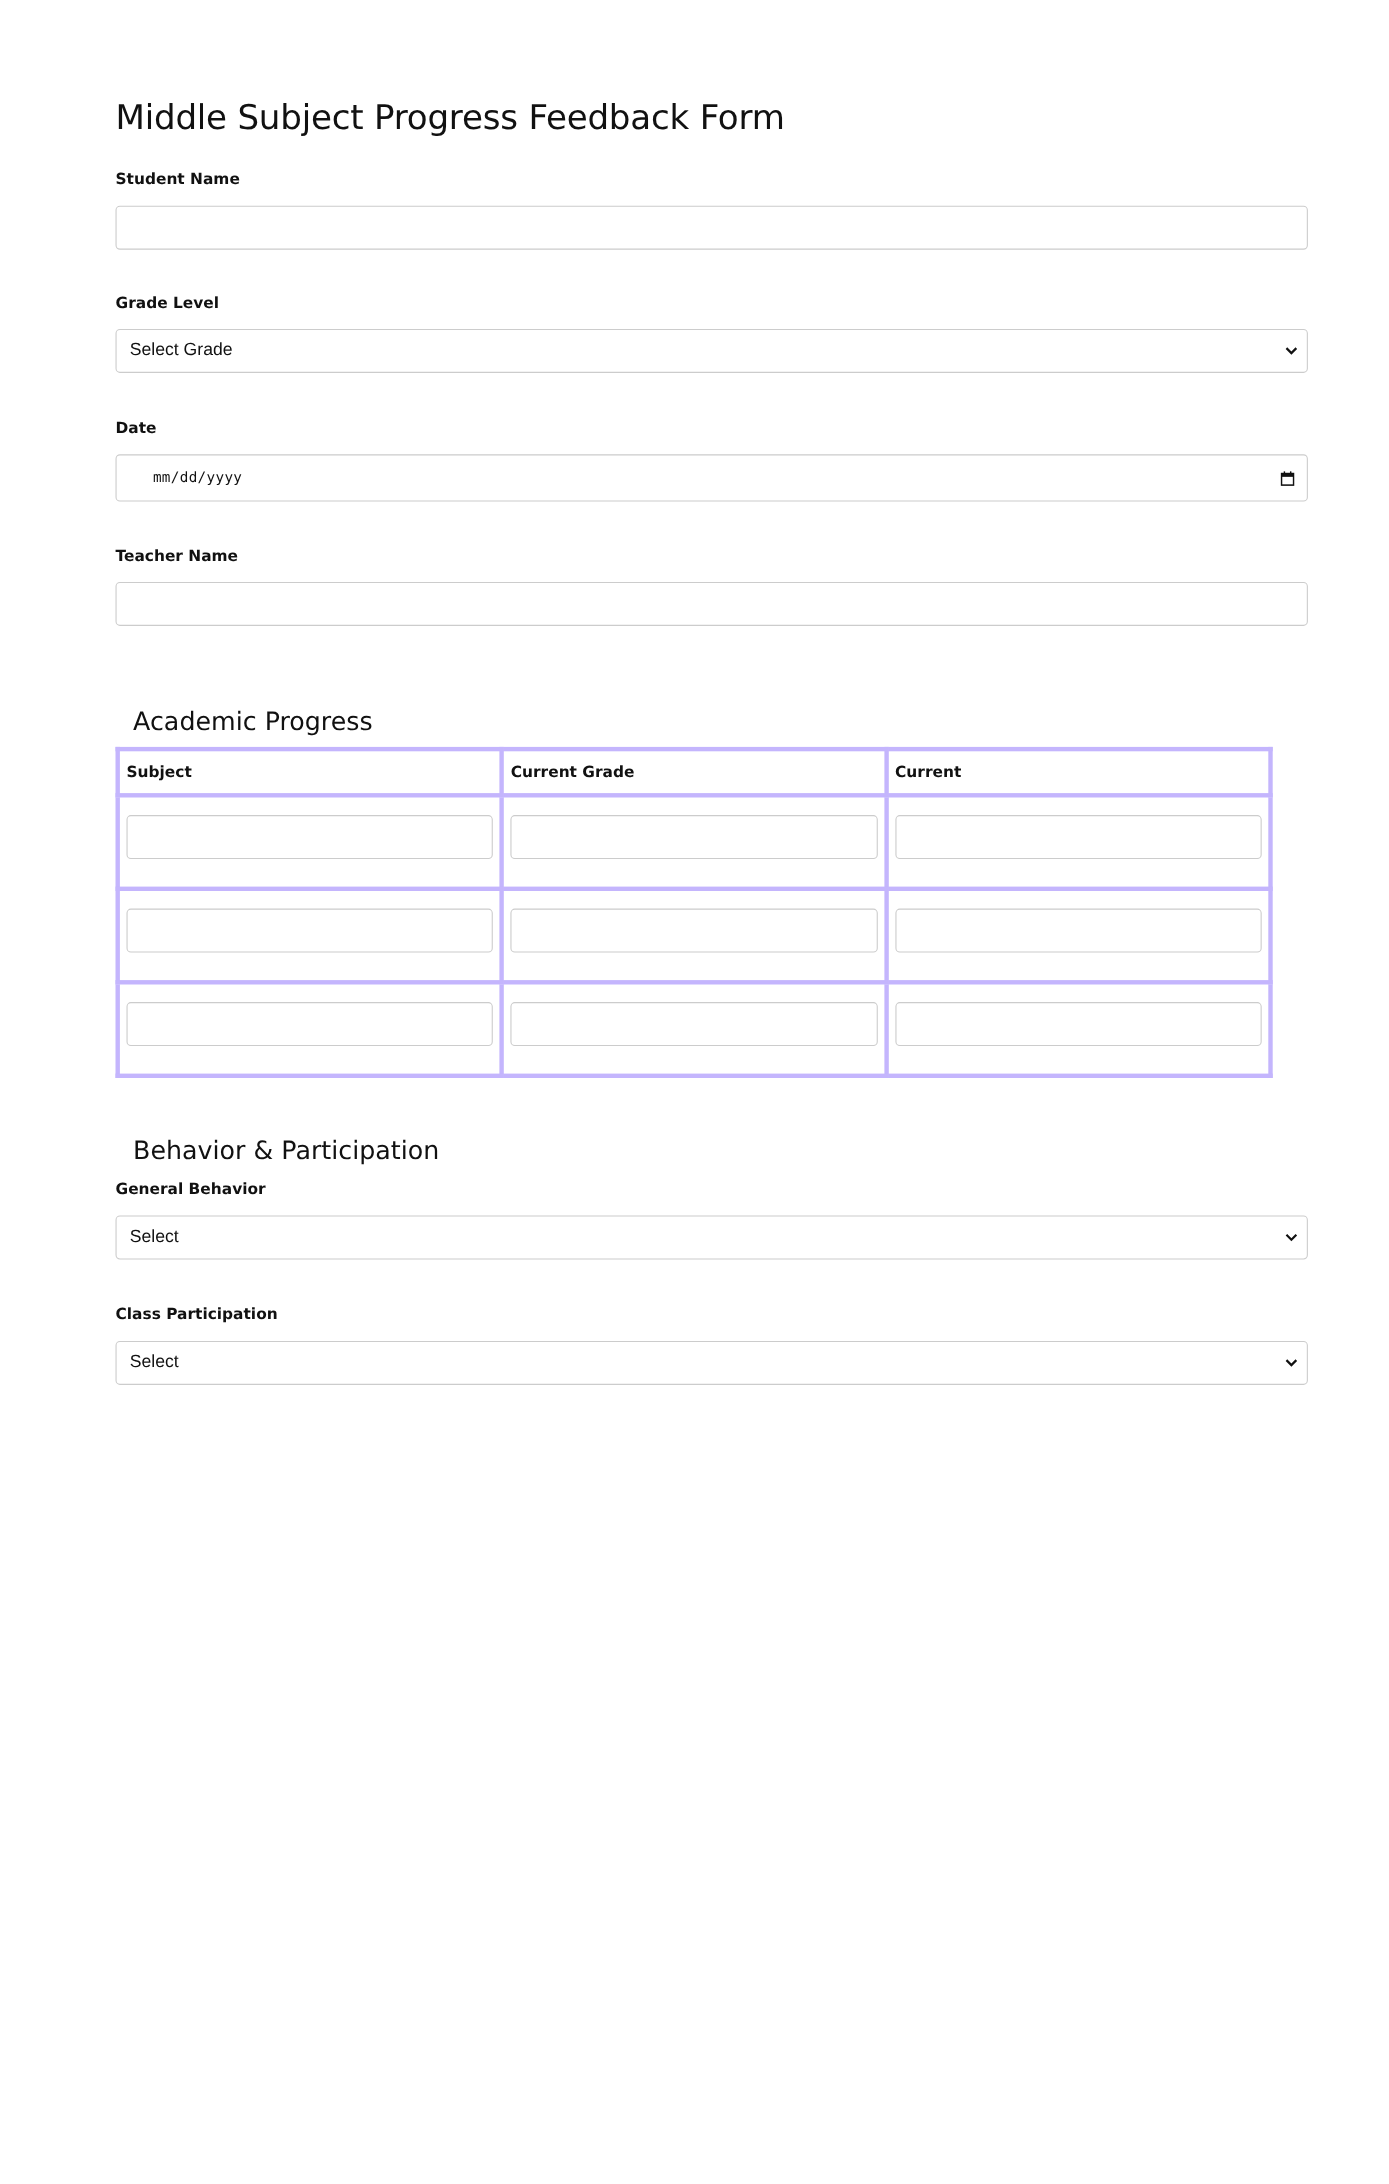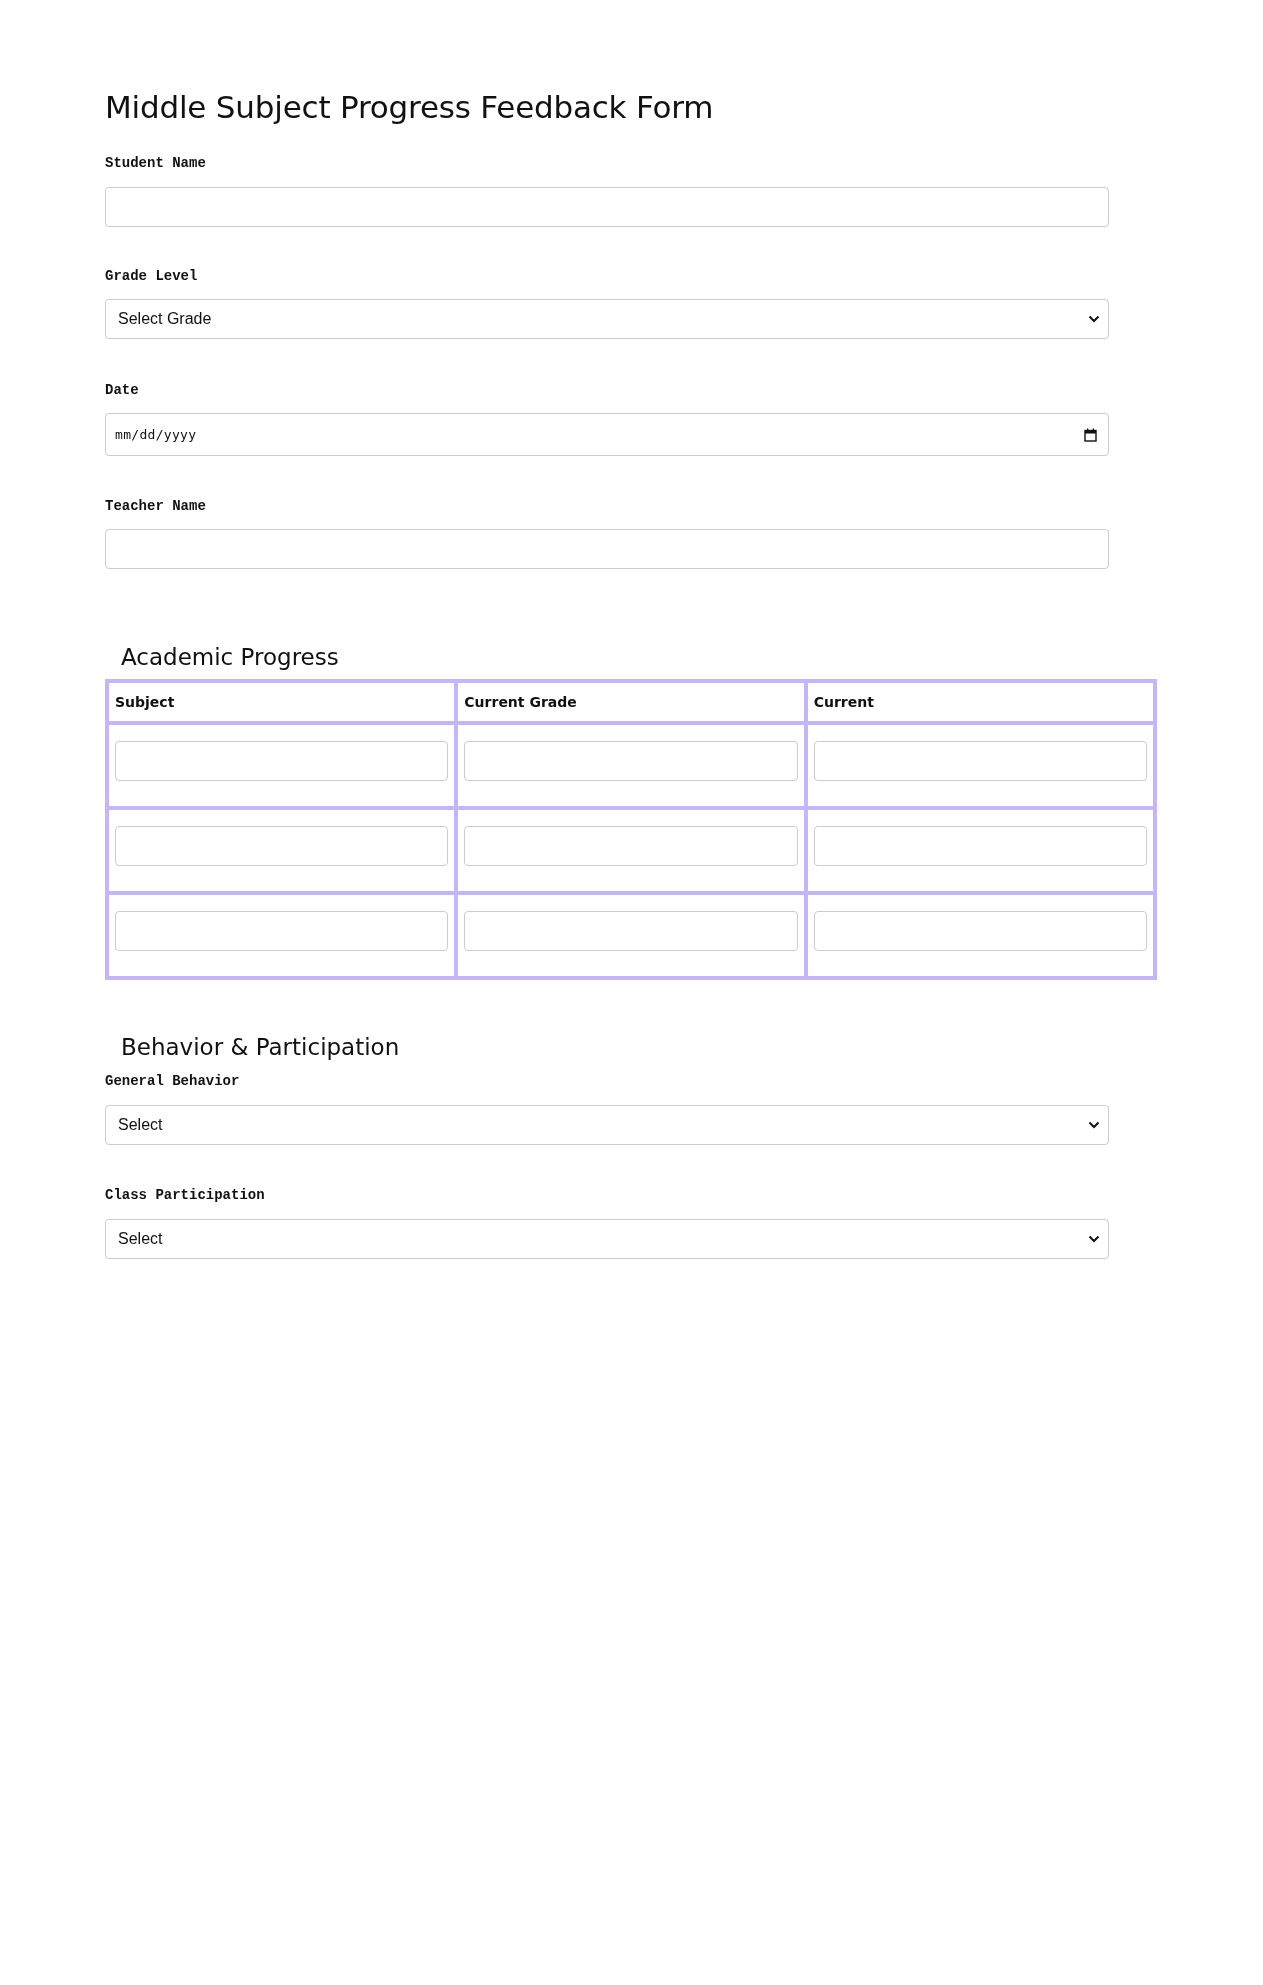"Student Name" .field-label { font-family: Liberation Mono, monospace -> none }
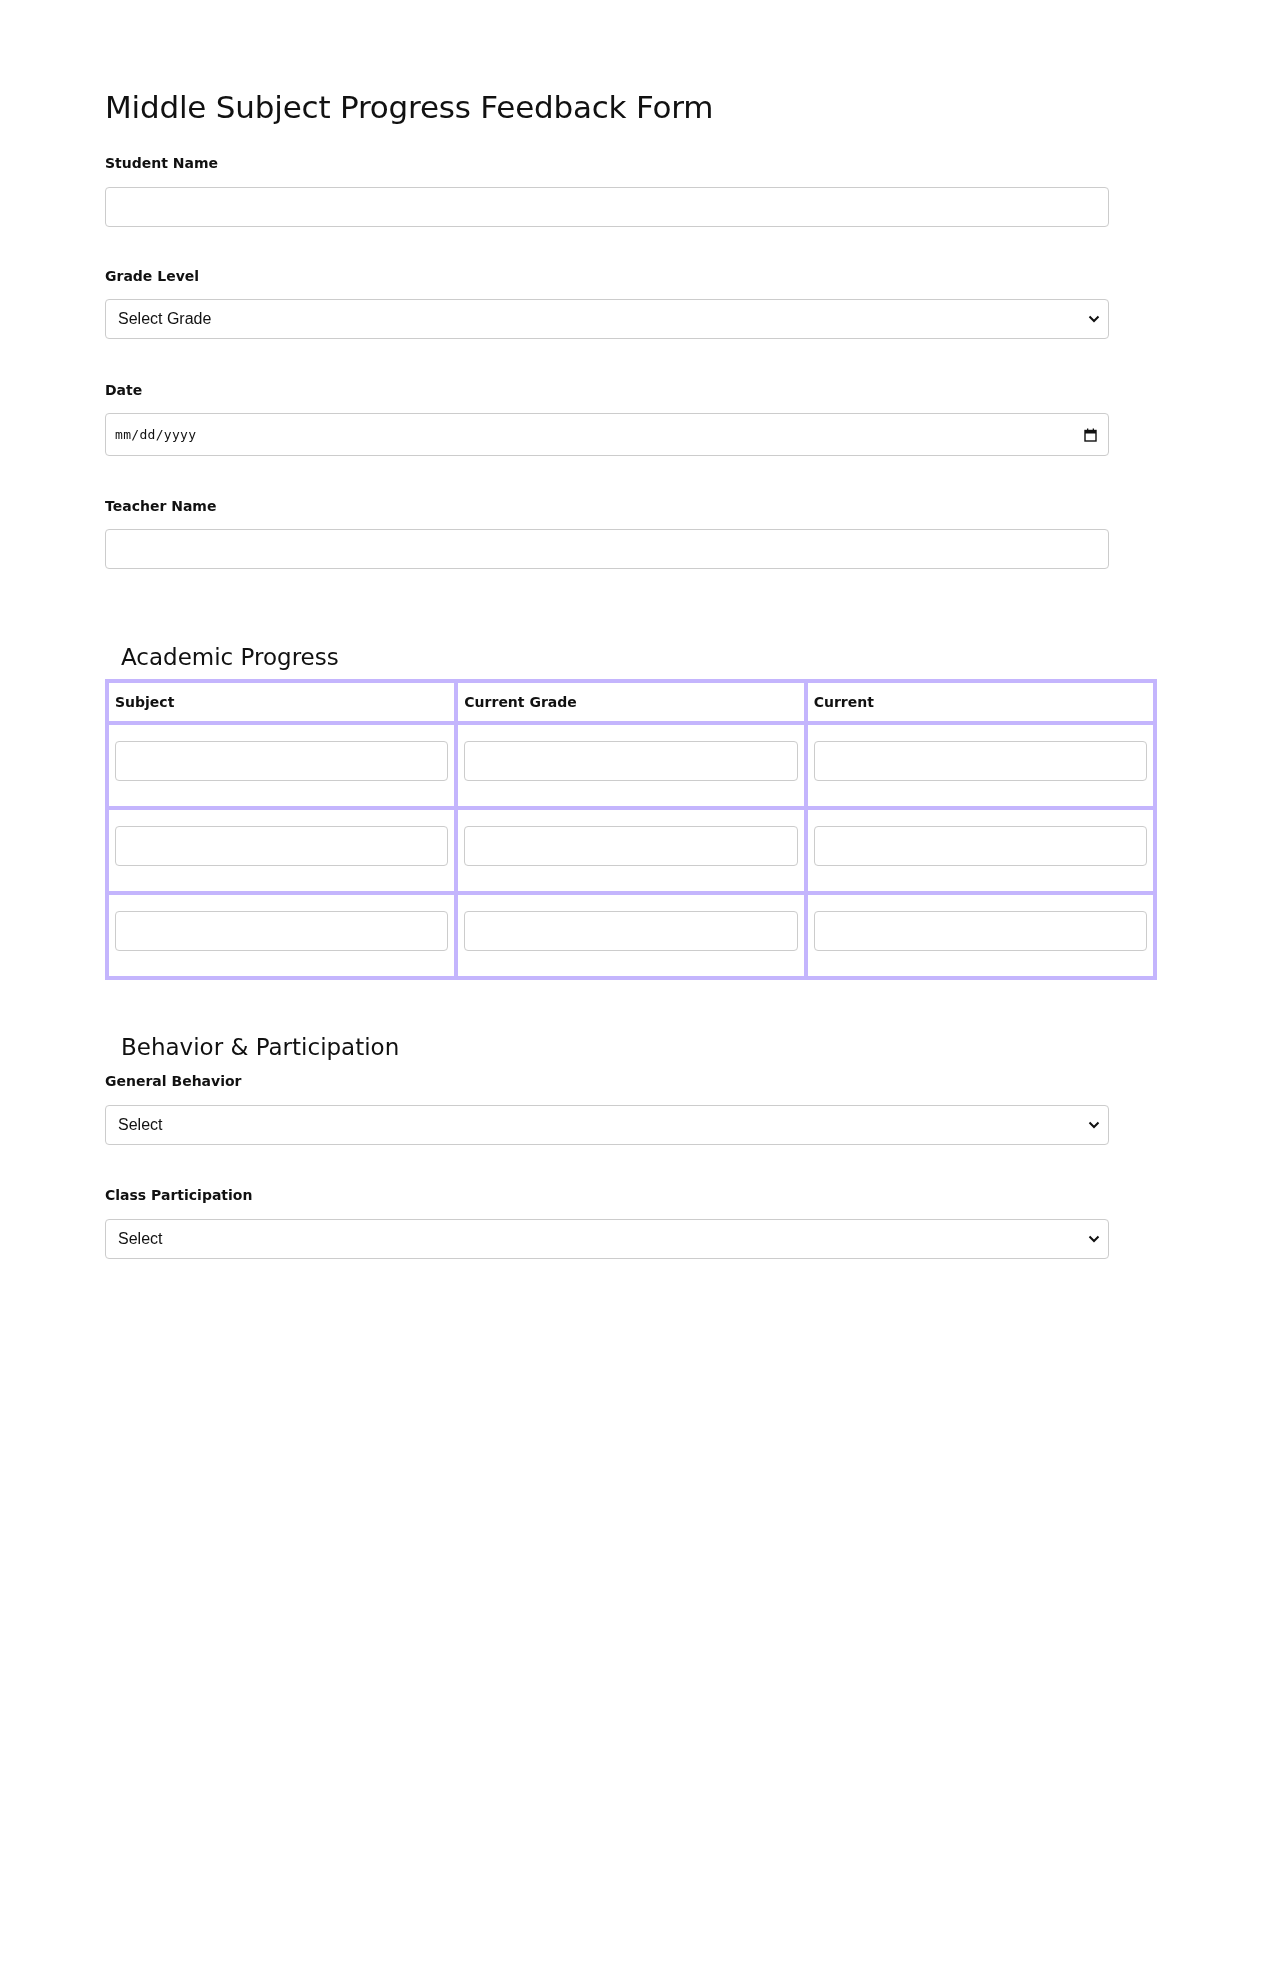"Select Grade" .text-input, .select-input, .date-input { width: 1004px -> 1084px }
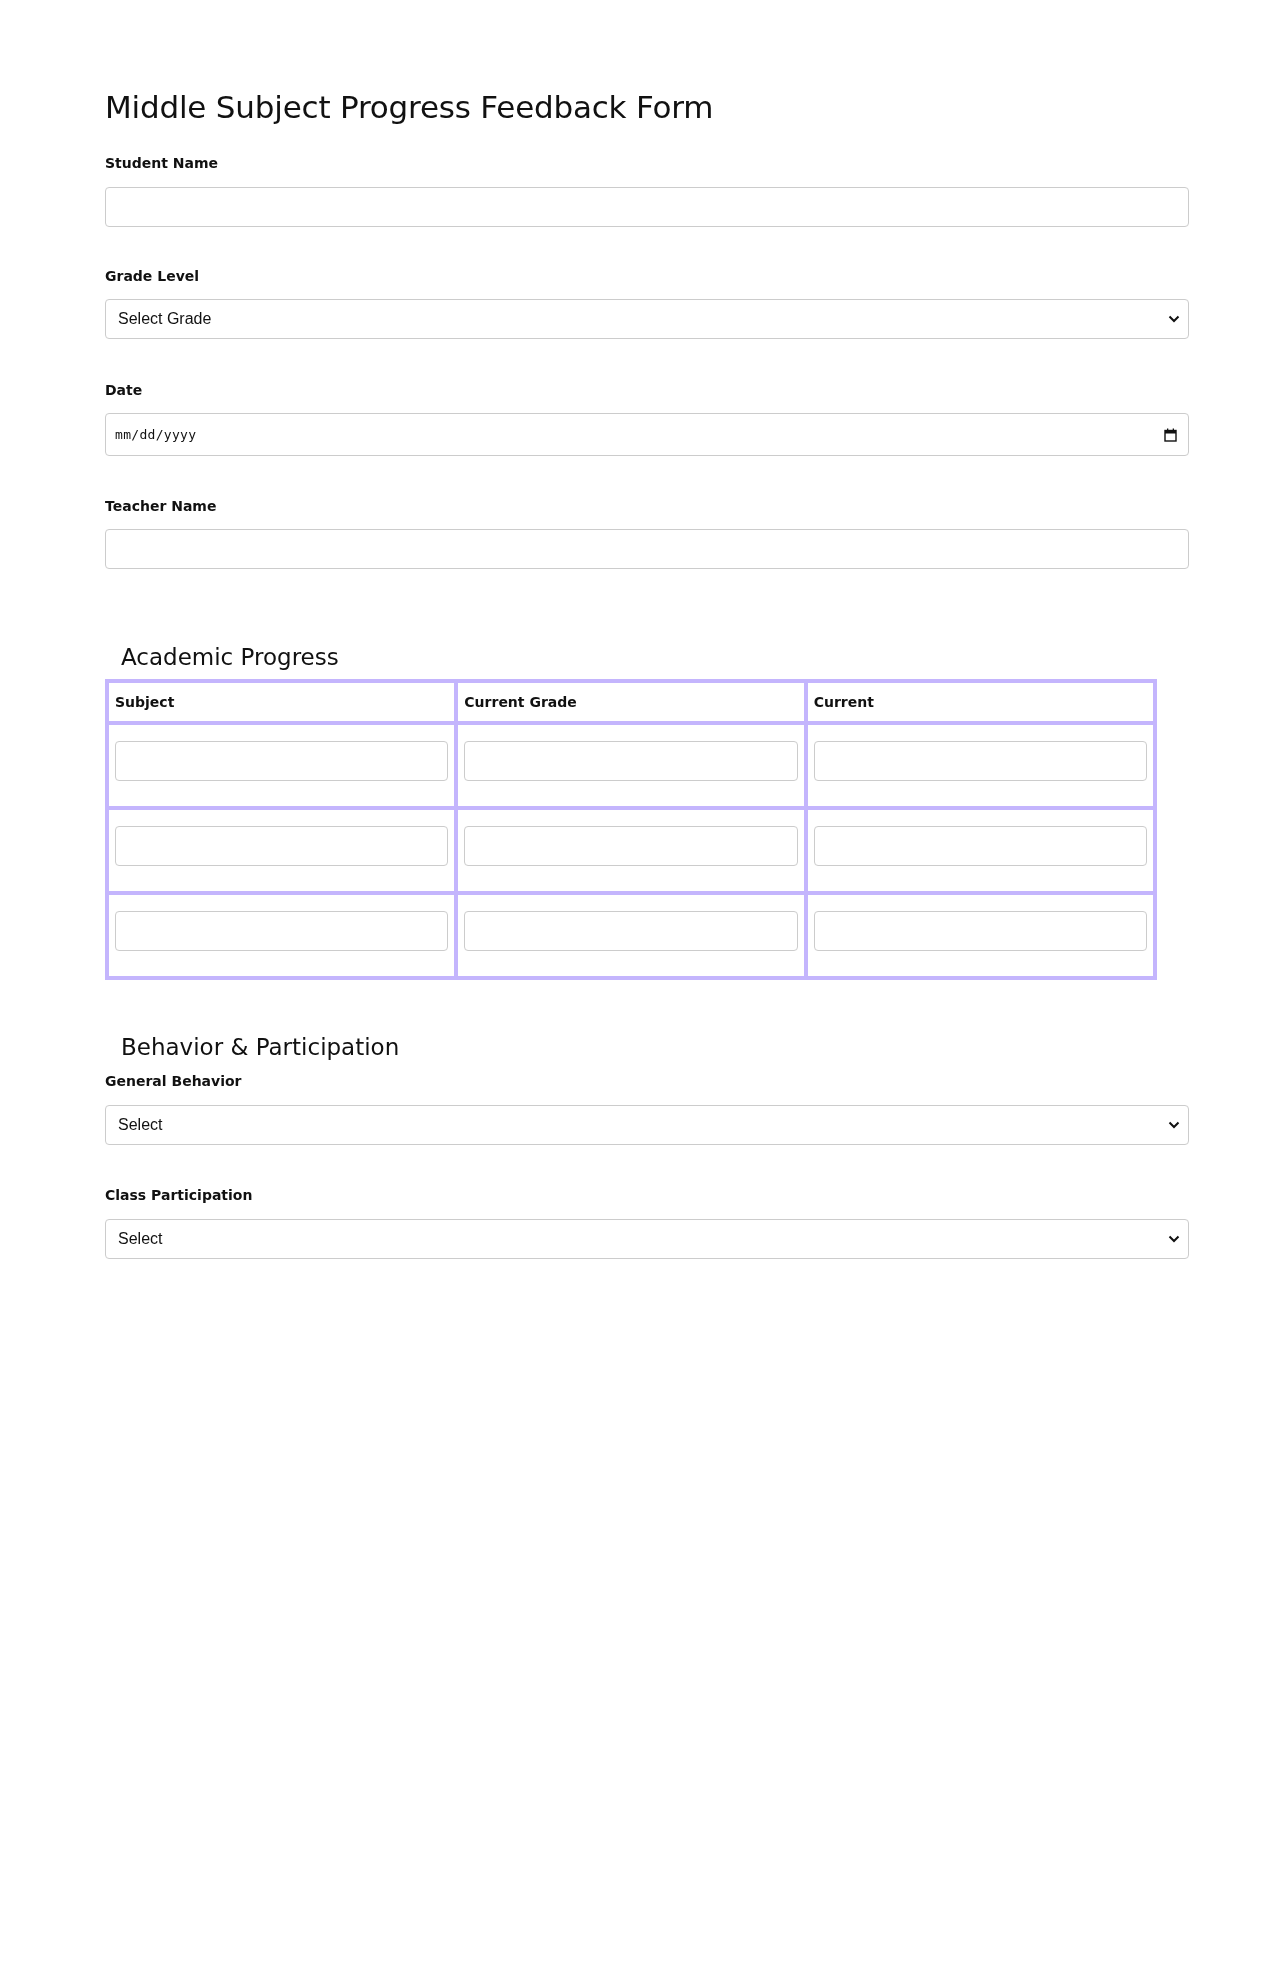"mm/dd/yyyy" .date-input .date-placeholder { margin-left: none -> 24px }
